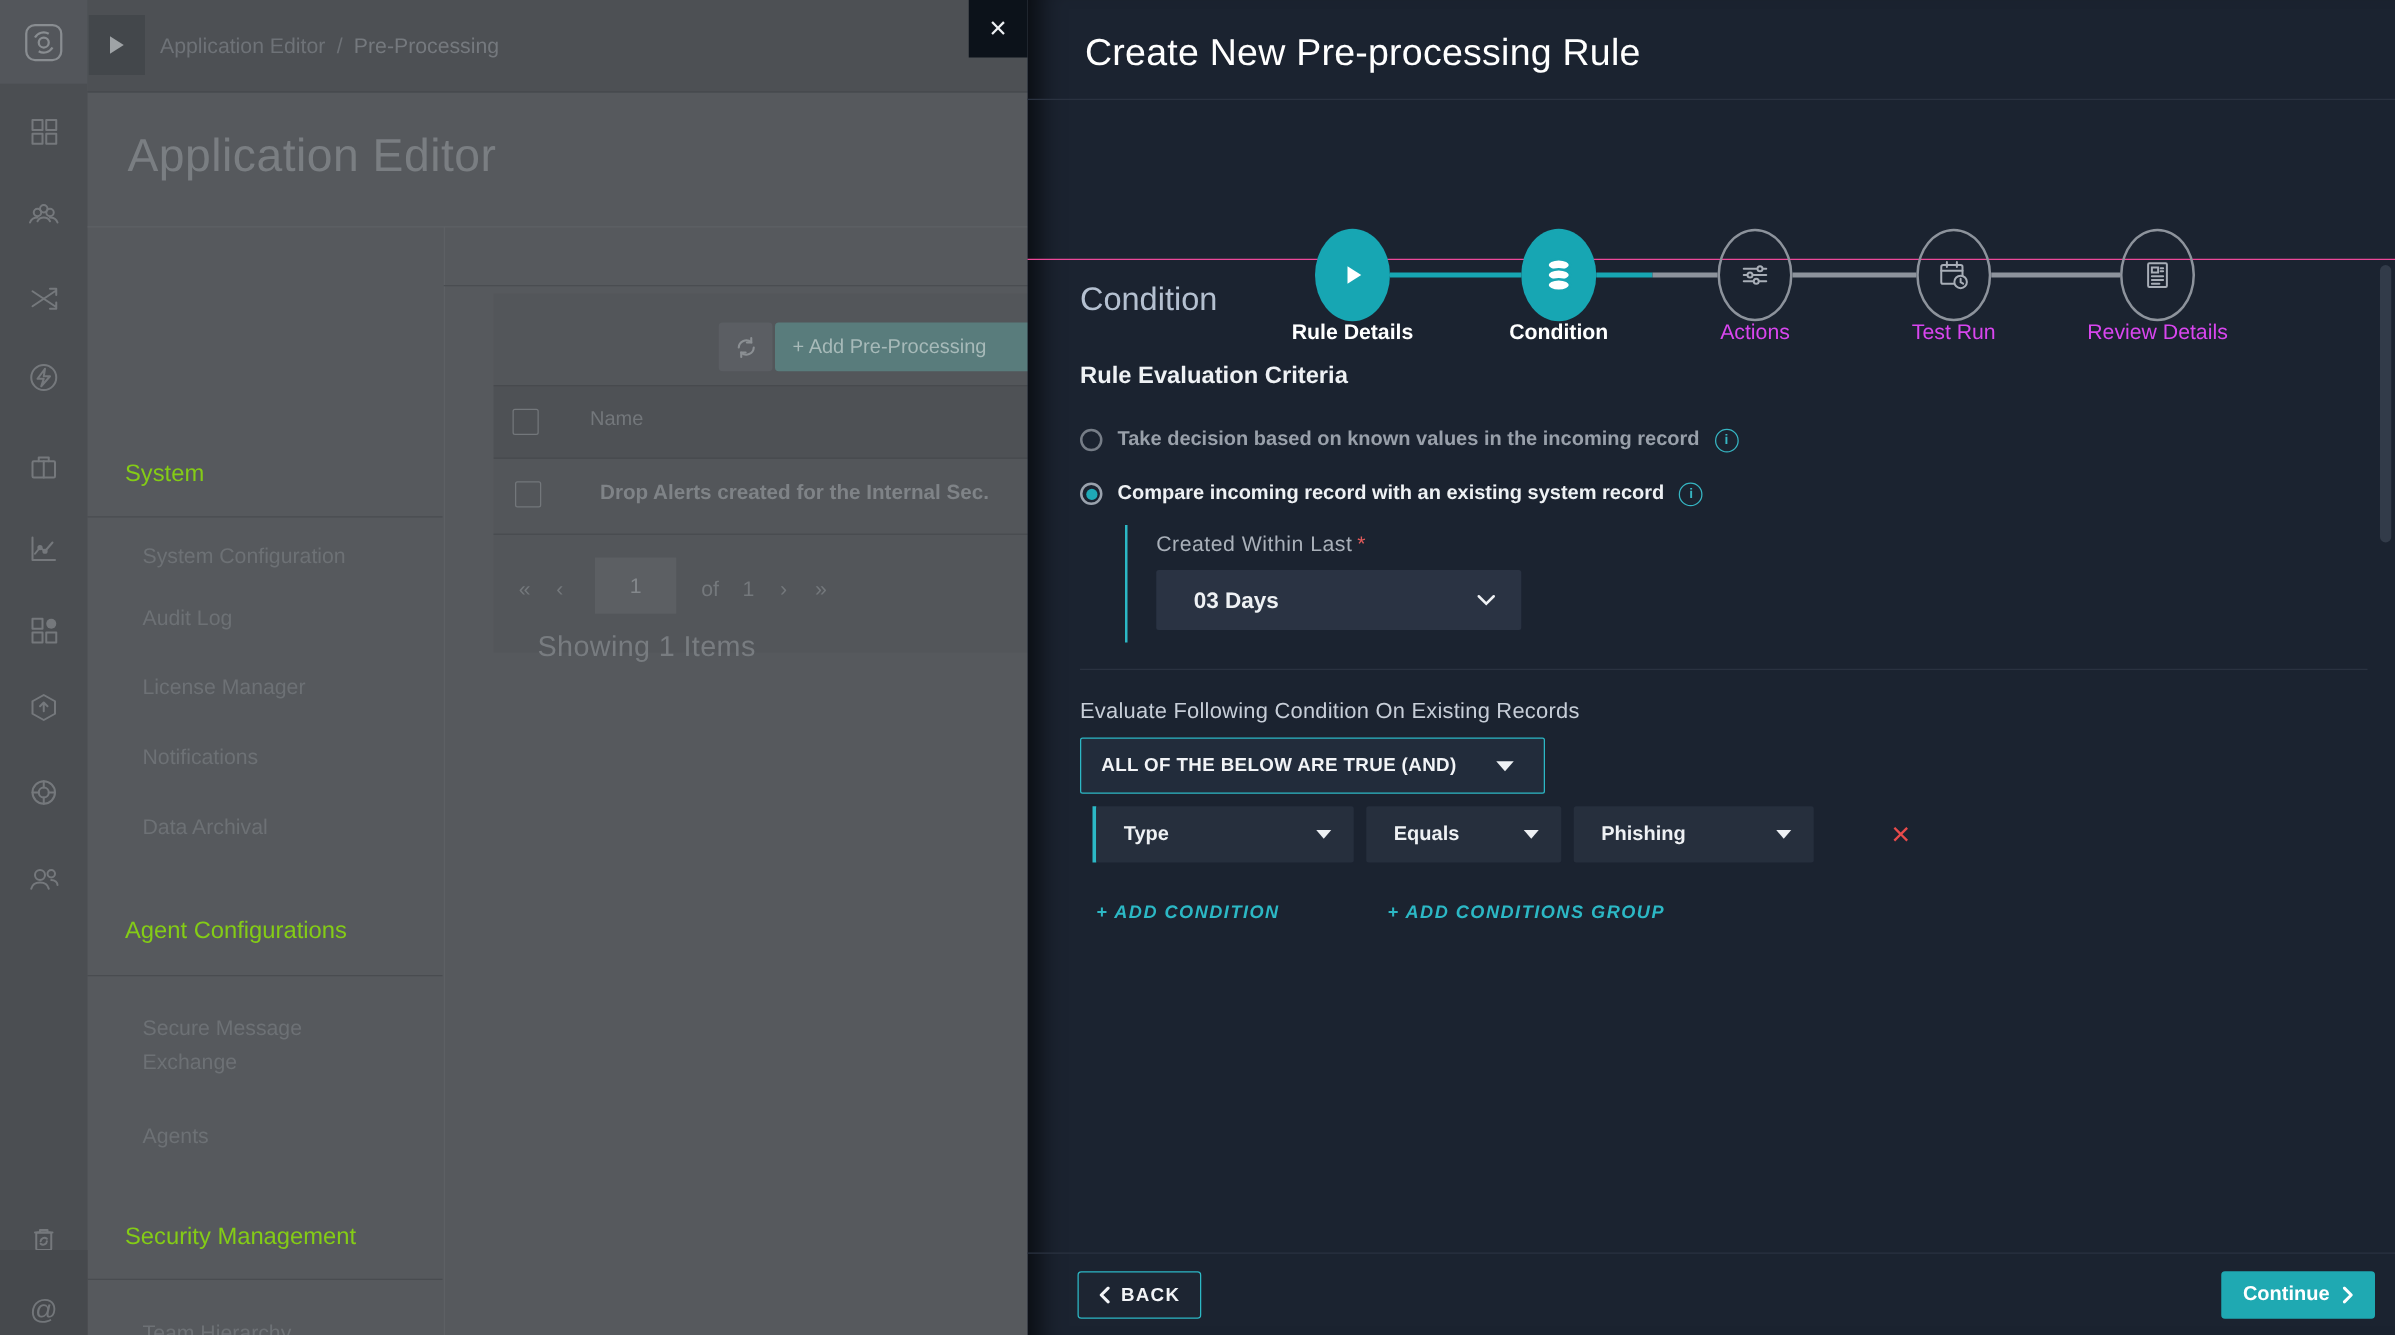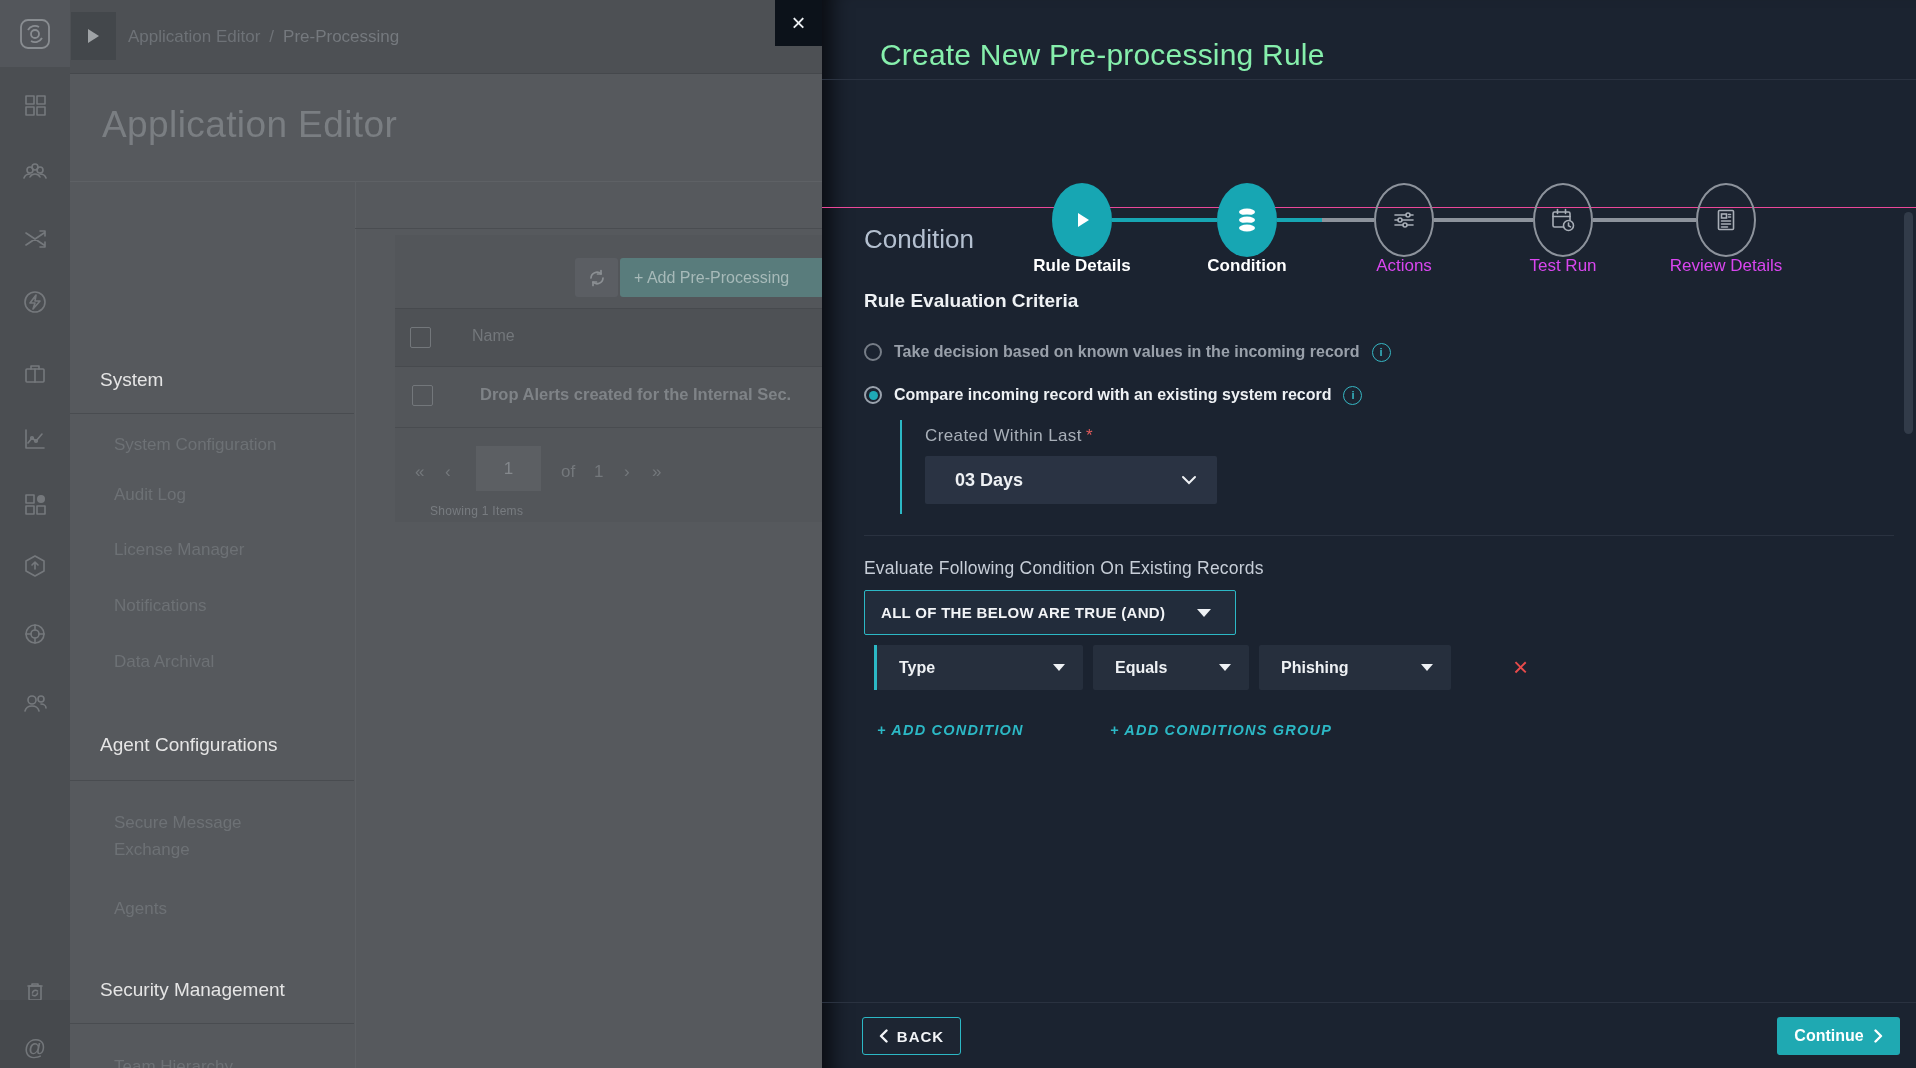"Create New Pre-processing Rule" .m-title { color: #86efac -> #ffffff; margin: 16px -> 4px }
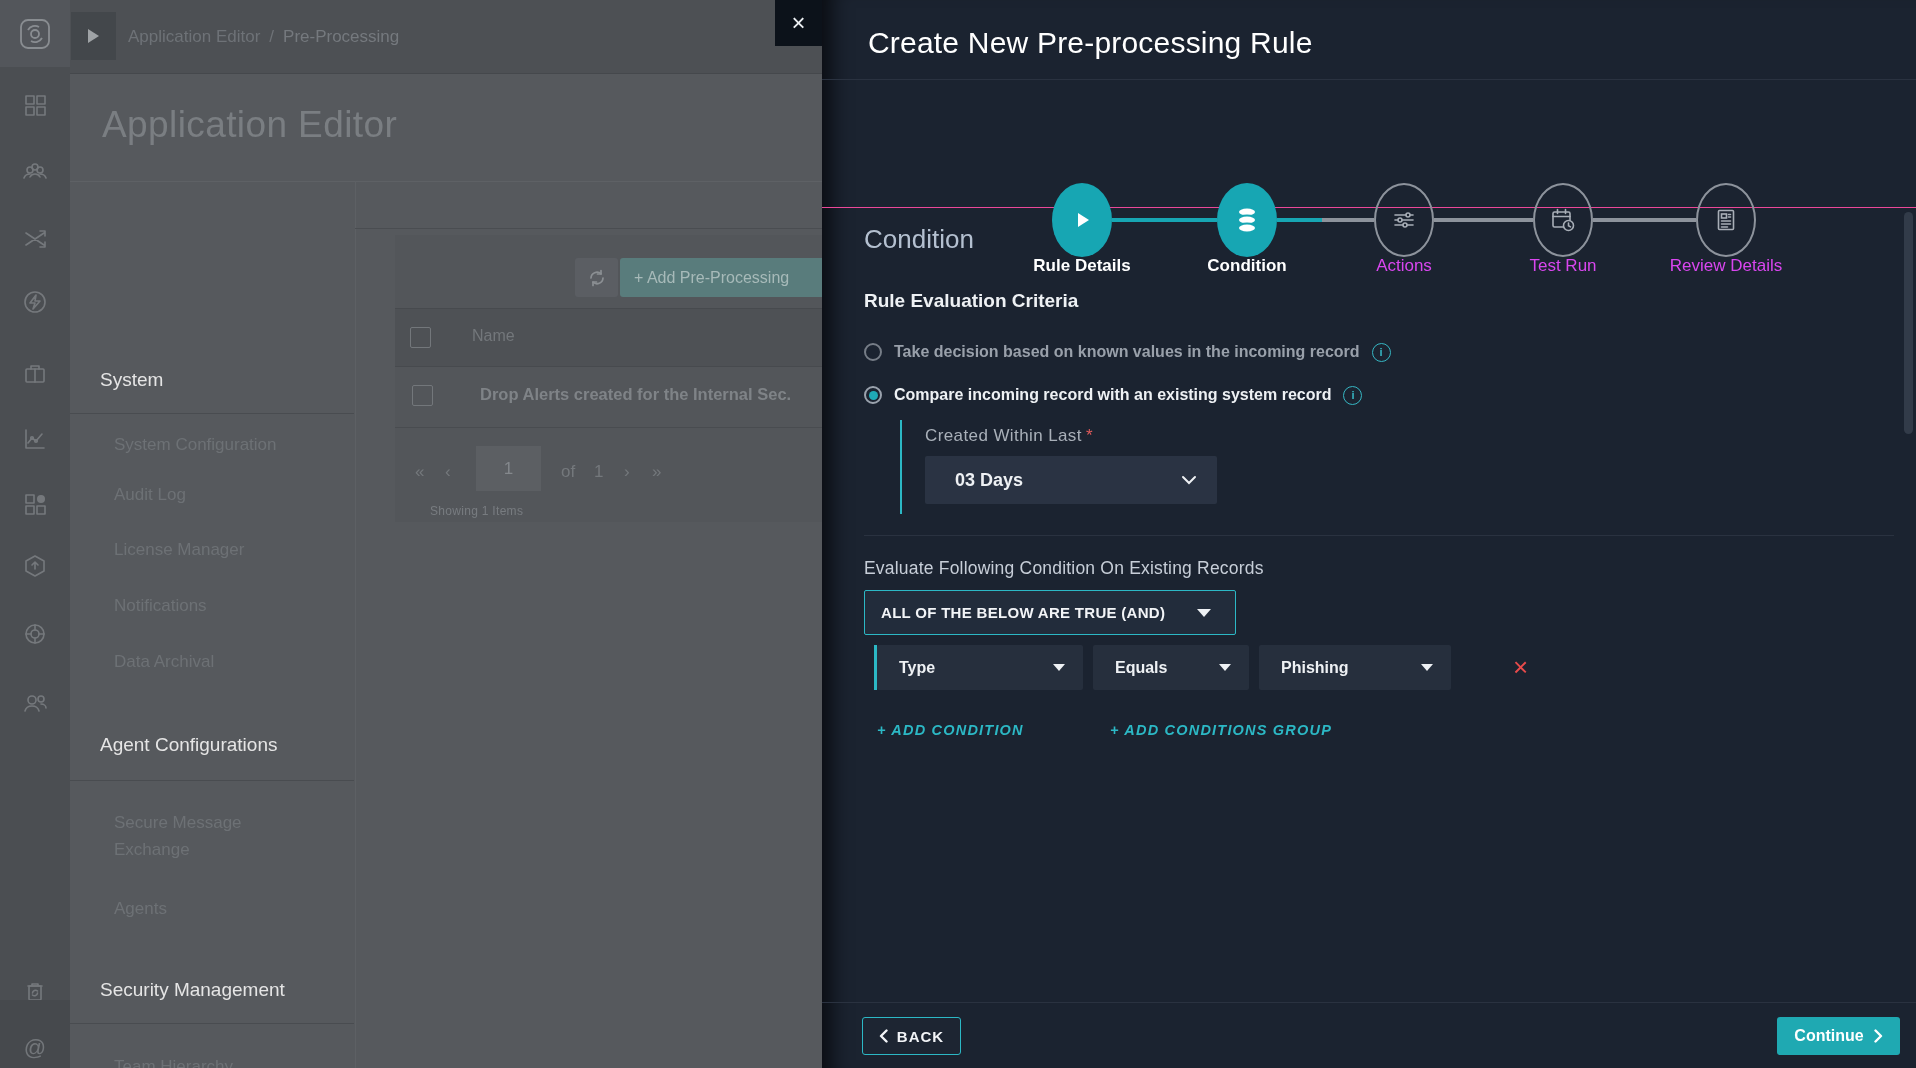"System" .nav-h { color: #e5e5e5 -> #84cc16 }
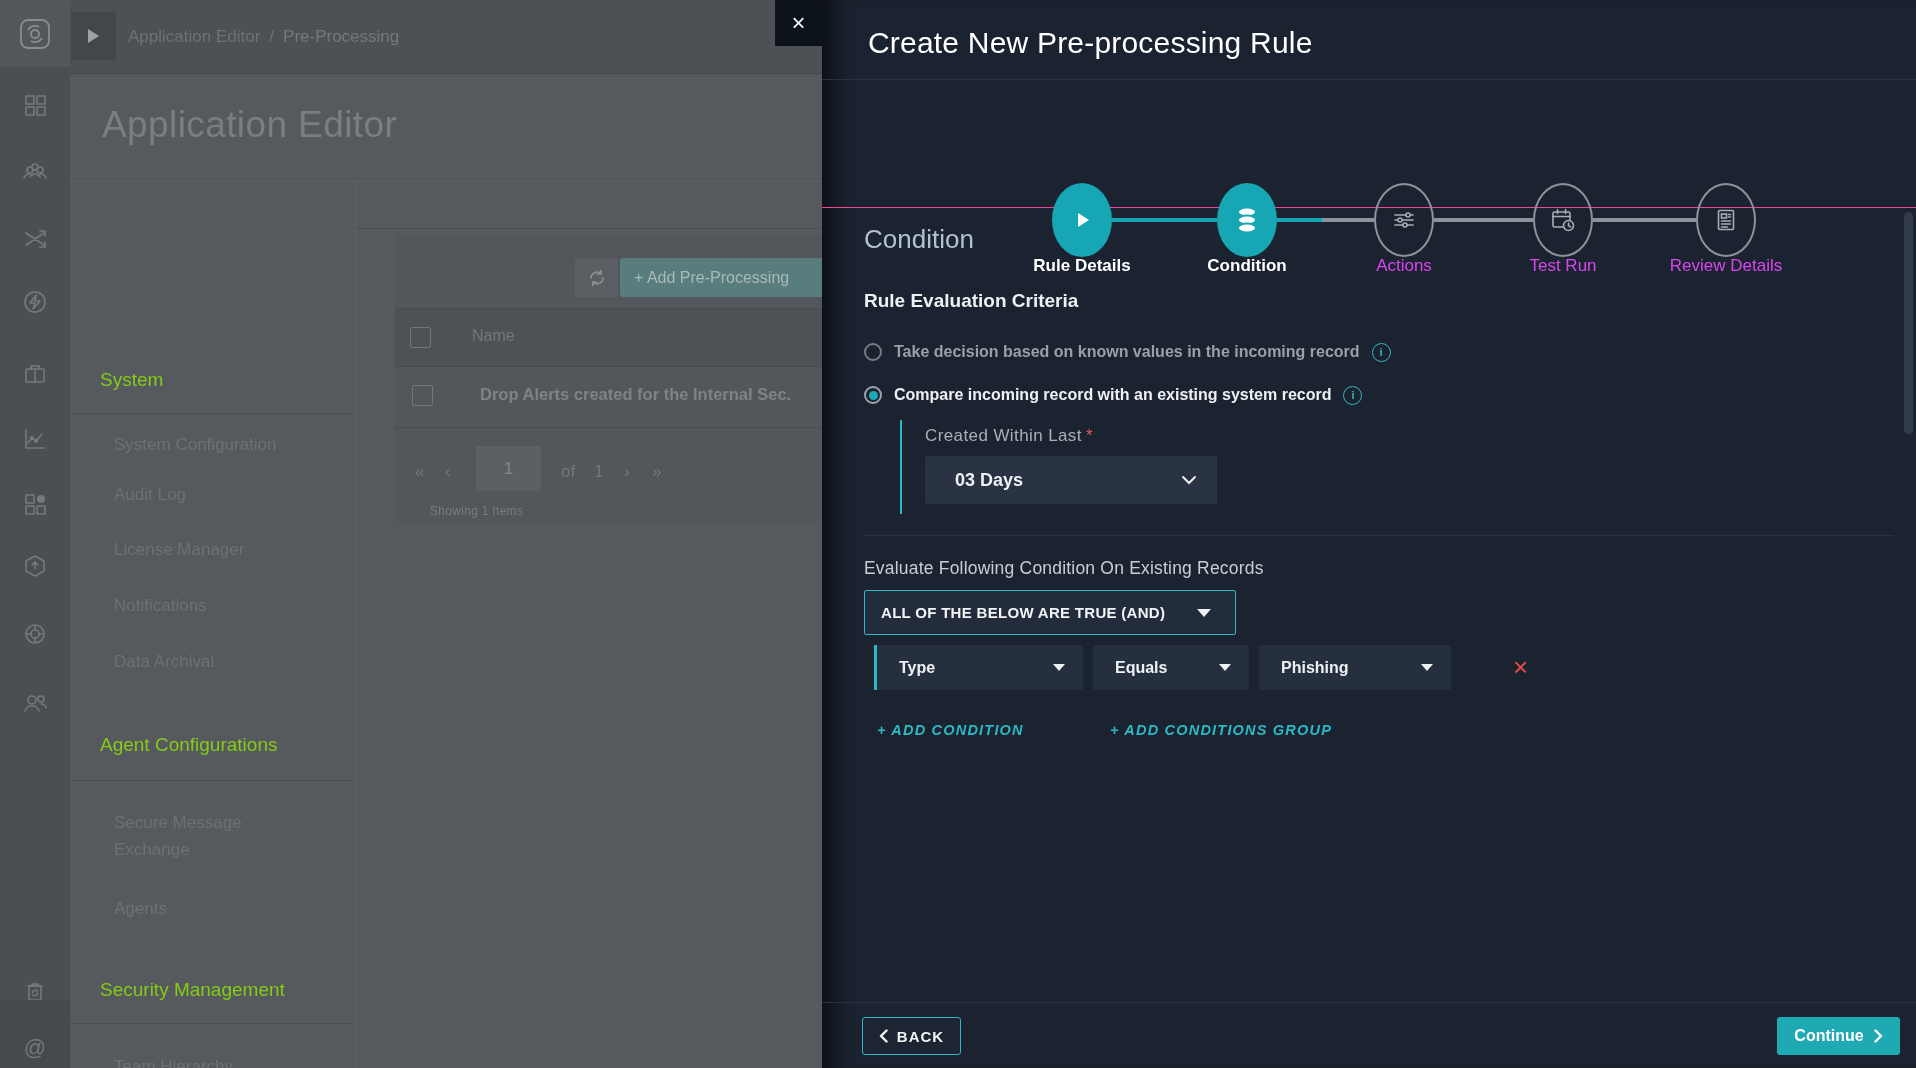"Showing 1 Items" .showing { font-size: 12px -> 23px }
